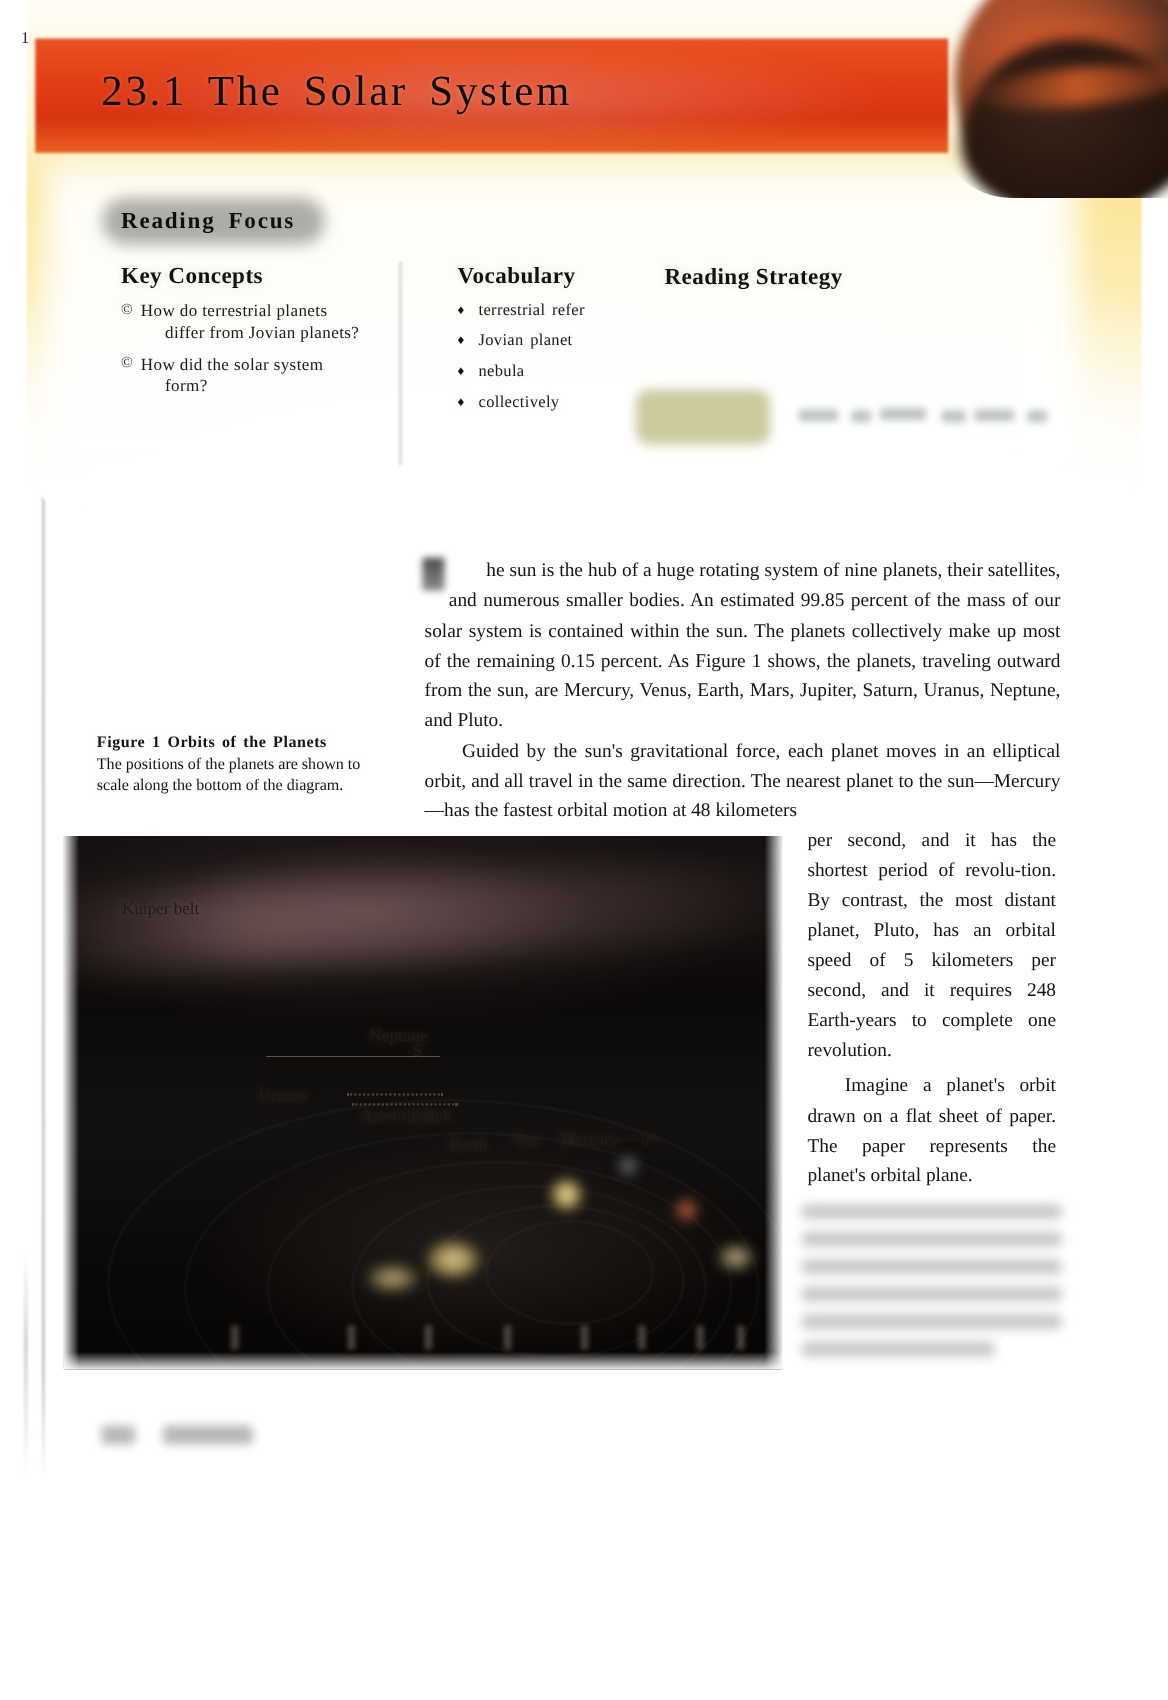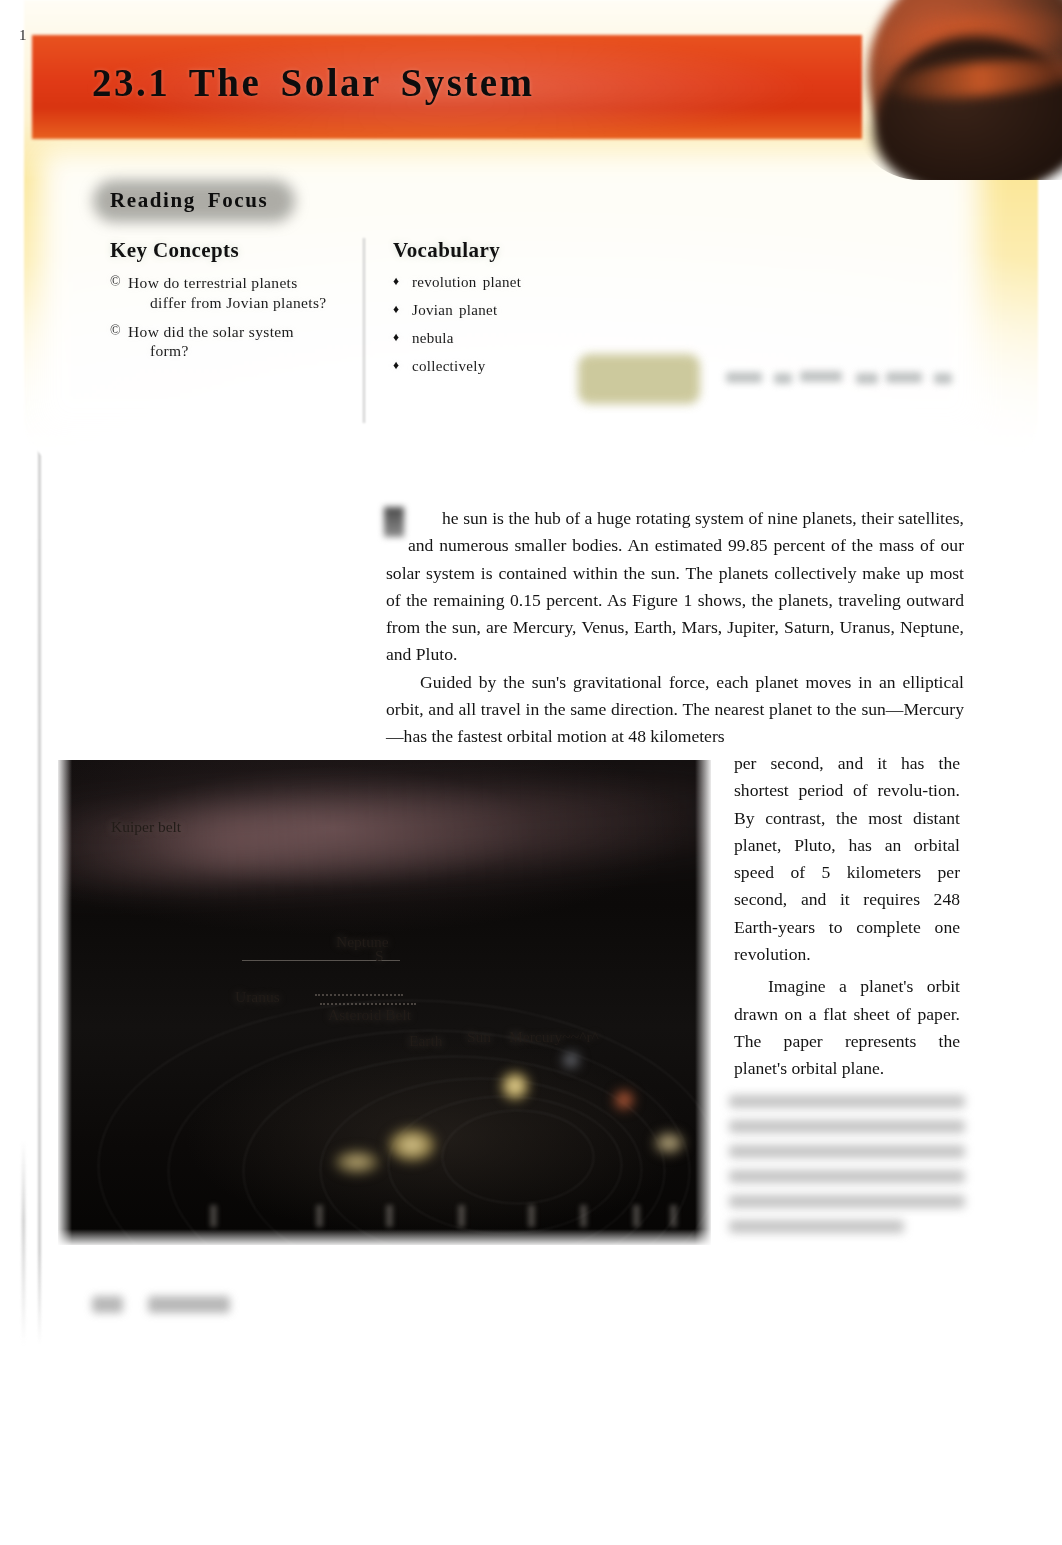"23.1 The Solar System" .section-title { font-weight: bold -> normal }
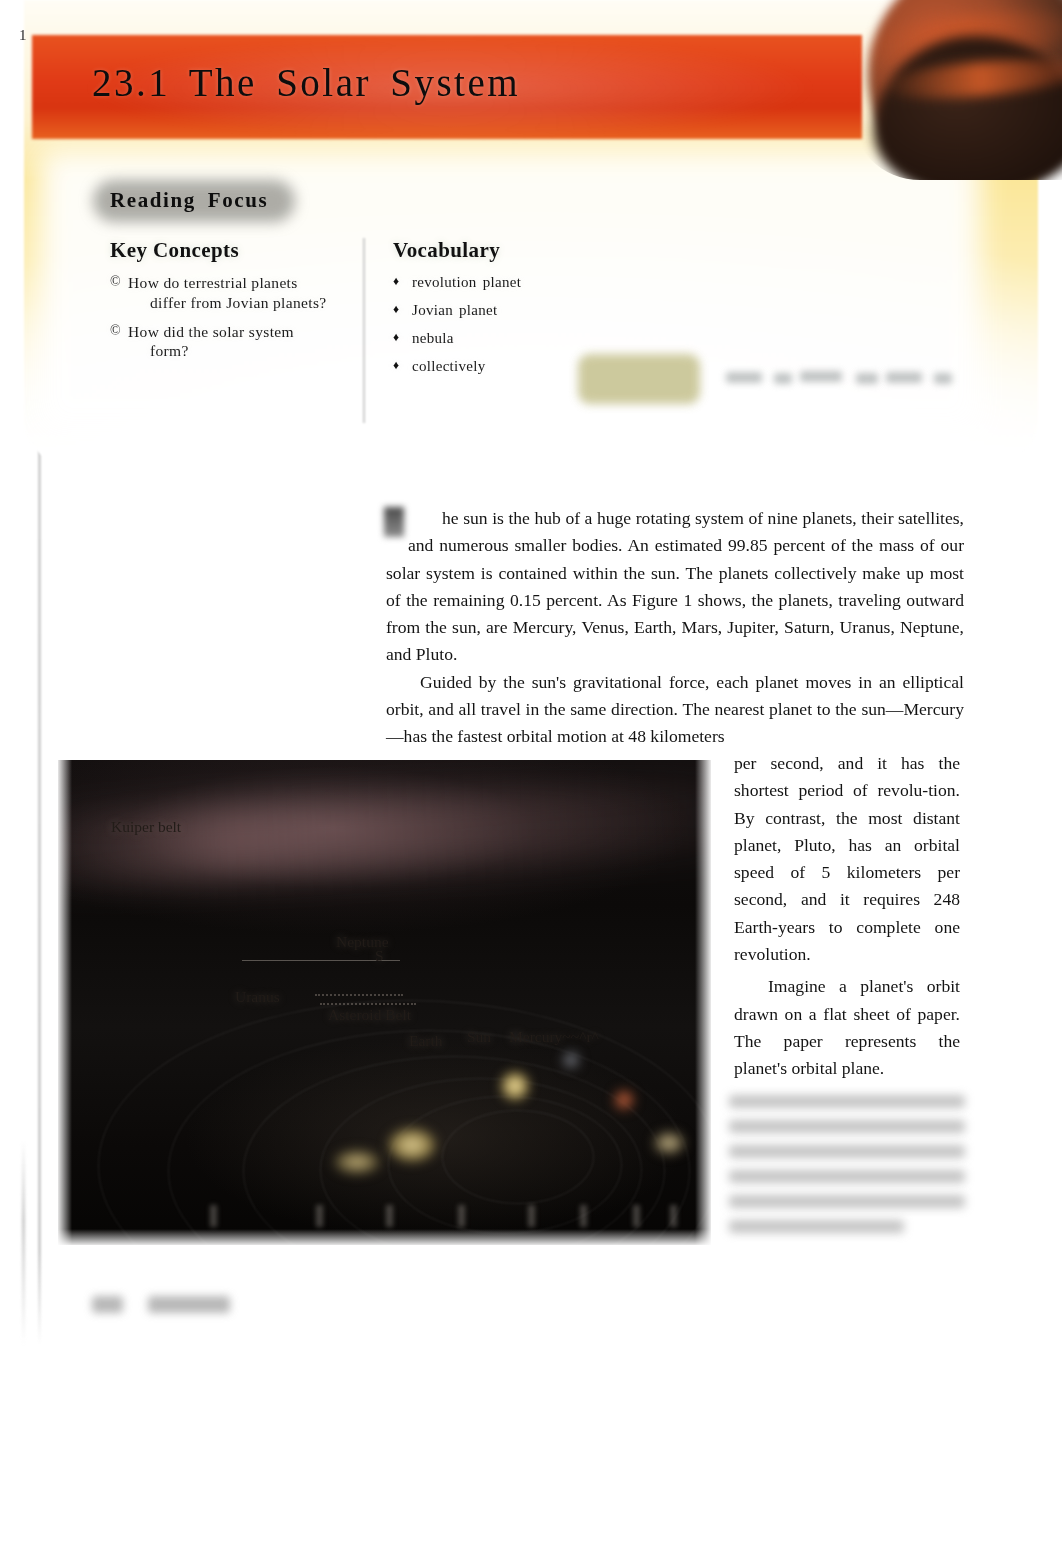"Vocabulary" div.focus-col { left: 393px -> 416px }
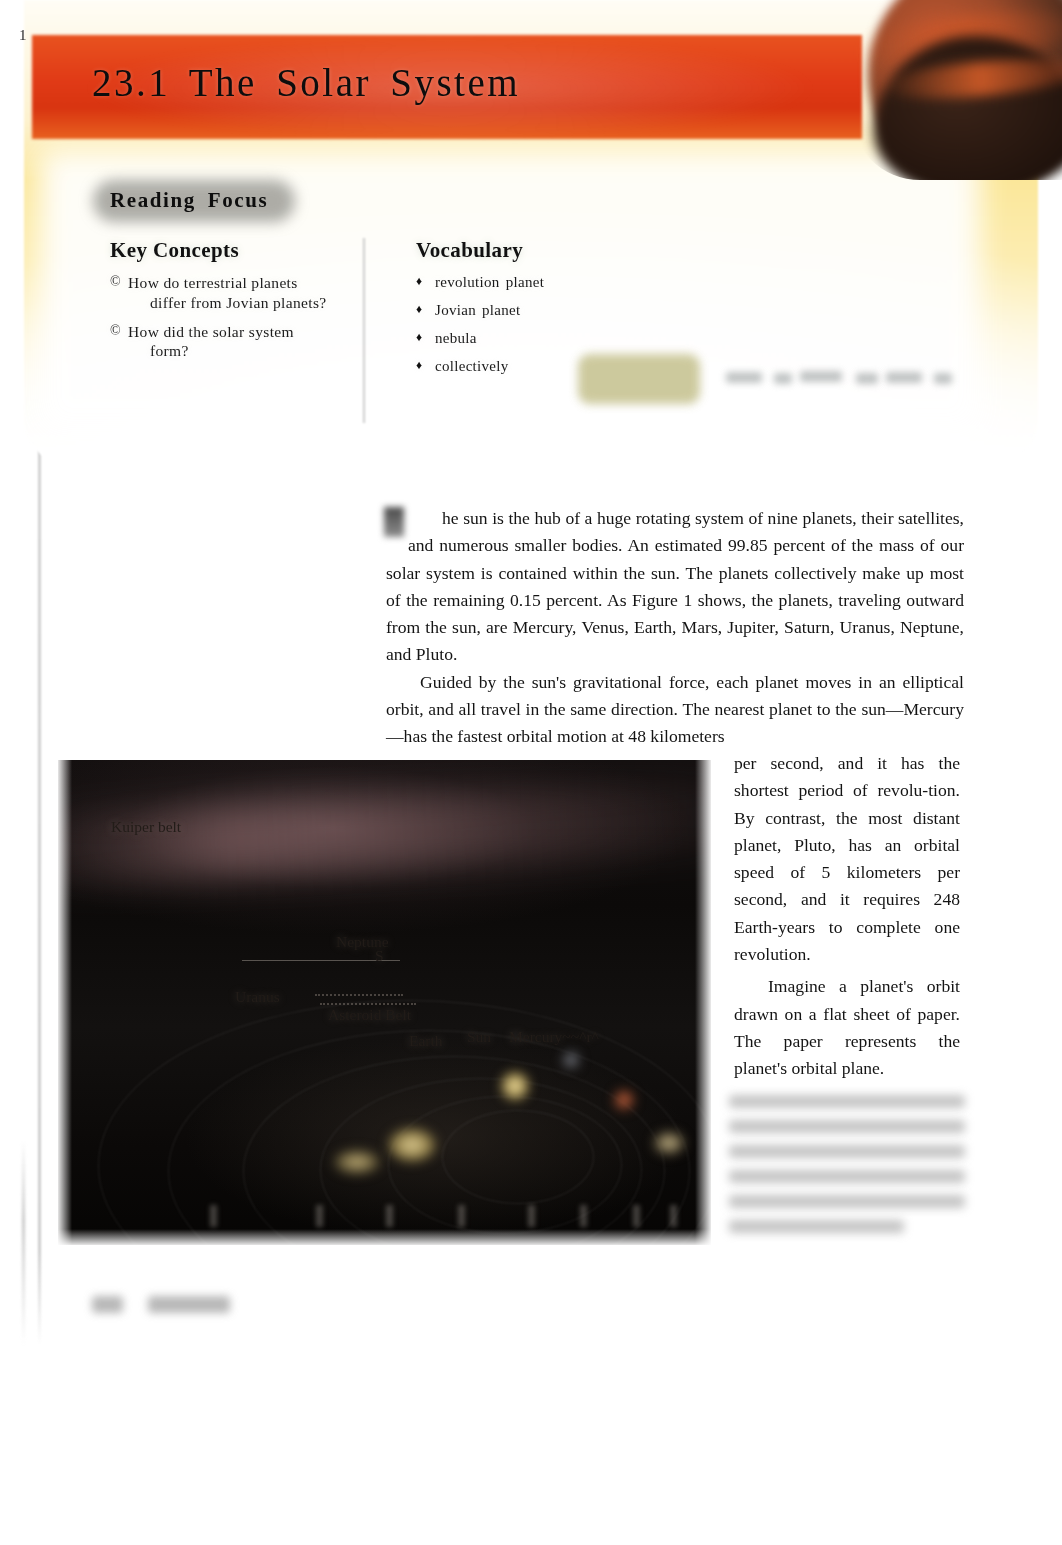"Reading Strategy" div.focus-head { html: none -> <div>Reading Strategy</div> }
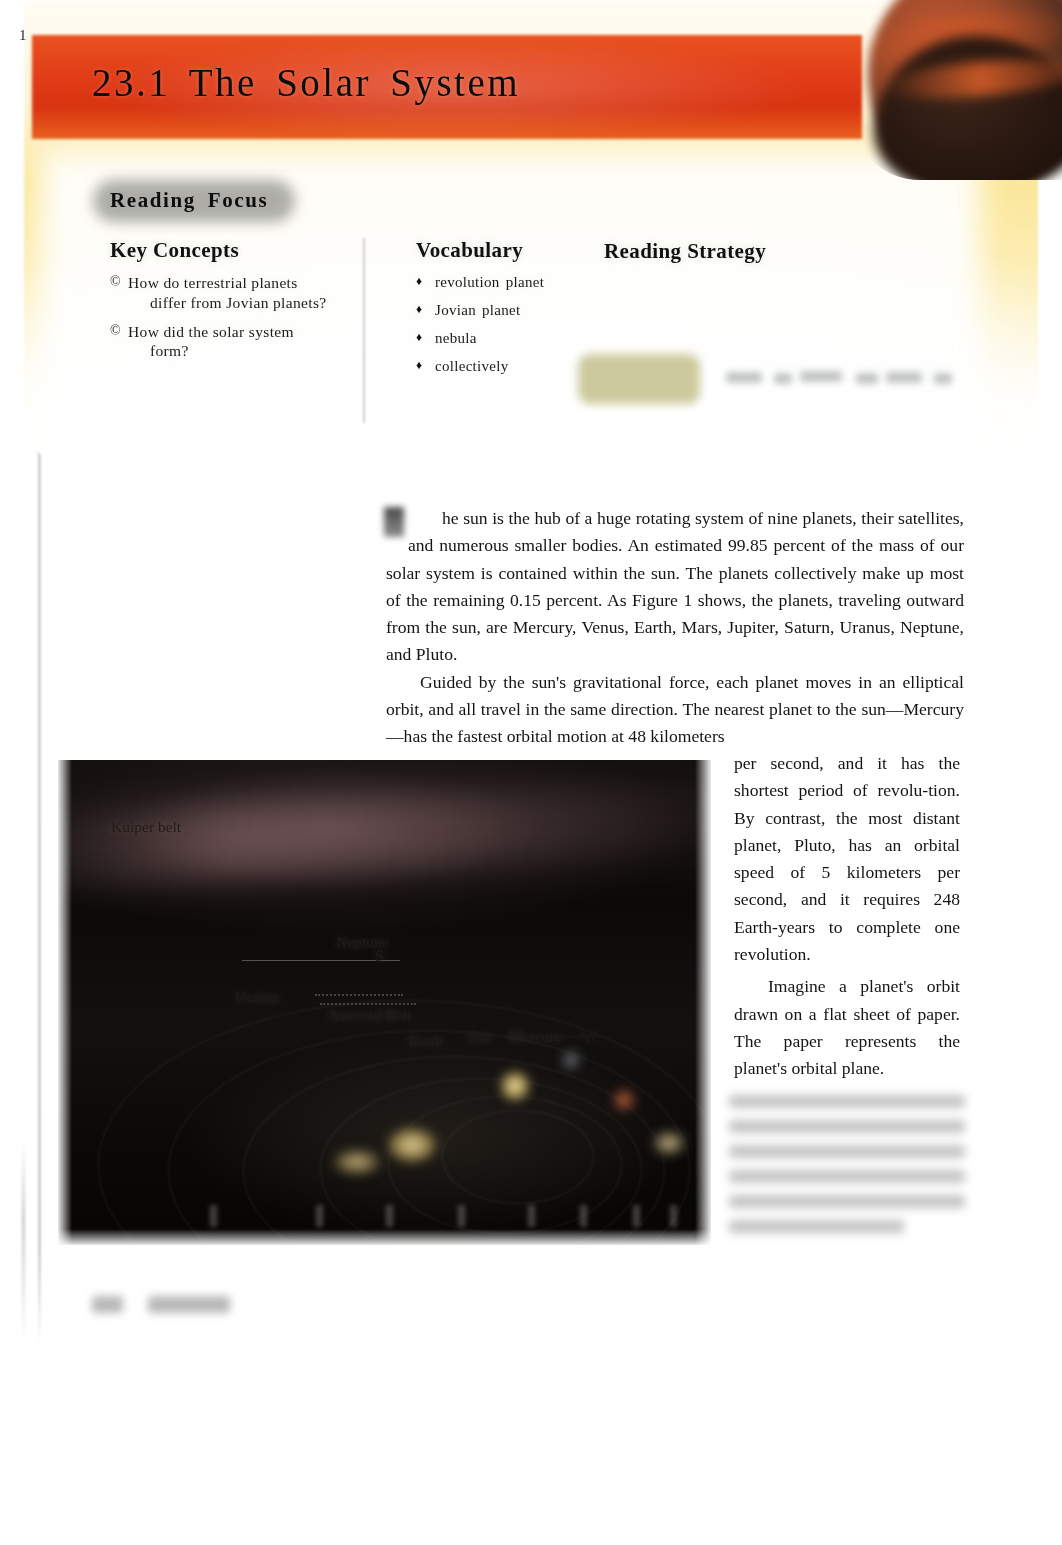"revolution planet" span { text: revolution  planet -> terrestrial  refer }
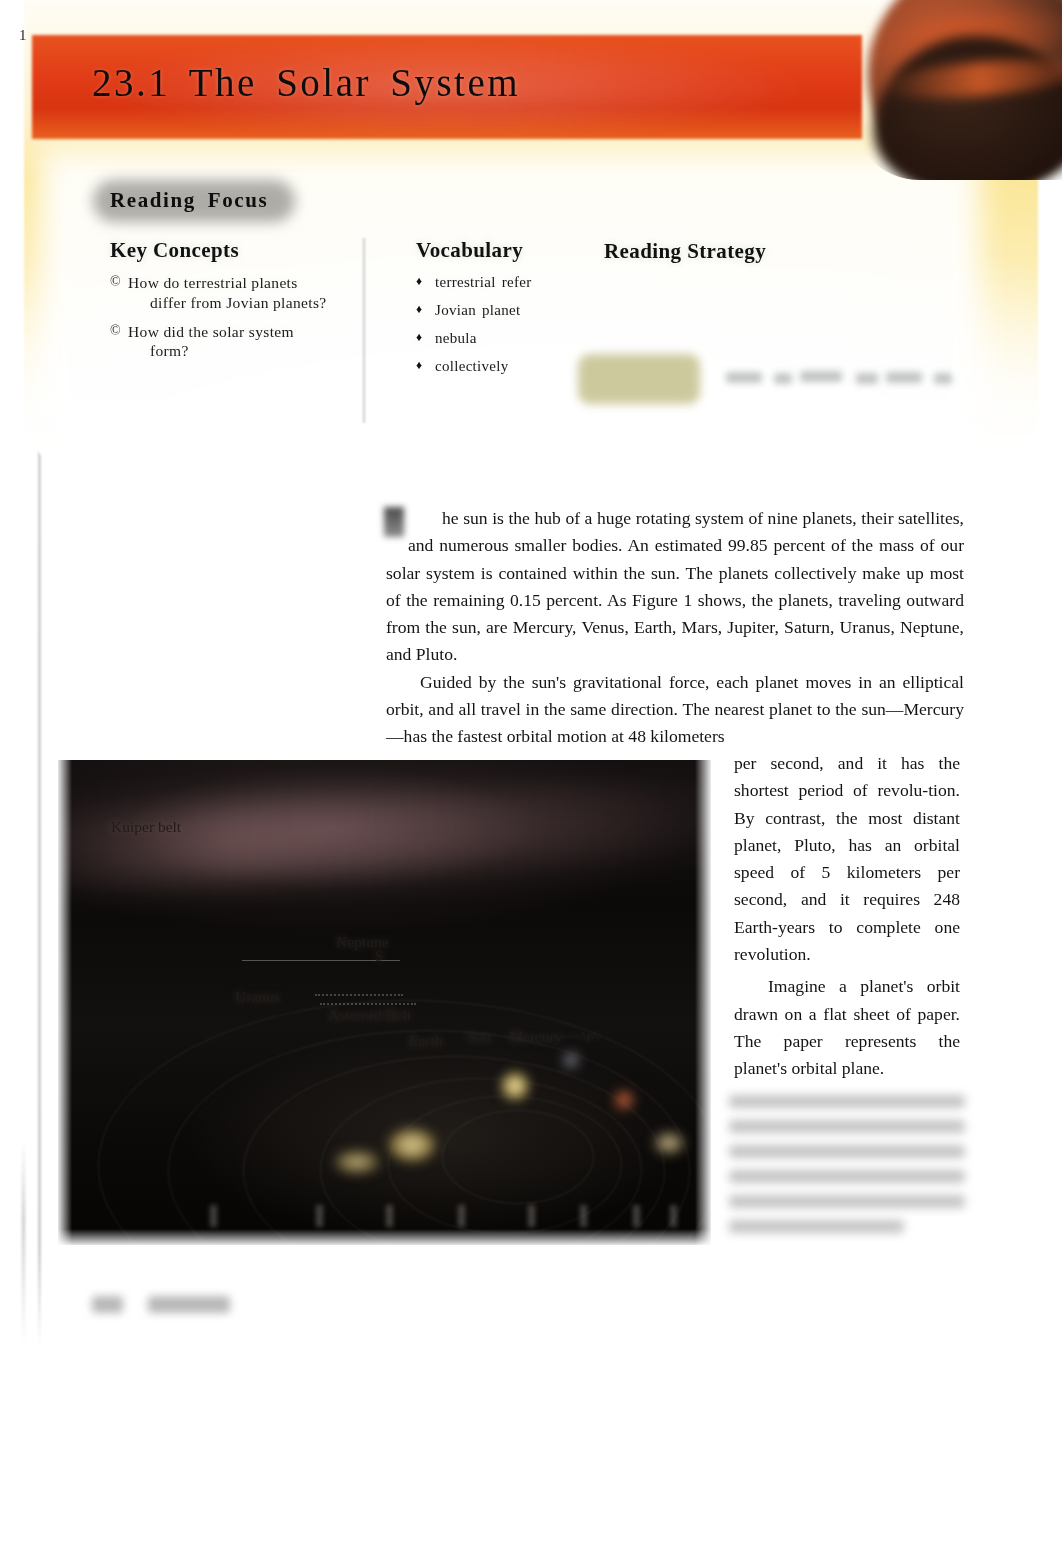"Figure 1 Orbits of the" div.fig-cap { html: none -> <div> <b>Figure 1 Orbits of the Planets</b><br> <span>The positions of the planets are shown to scale along the bottom of the diagram.</span> </div> }
